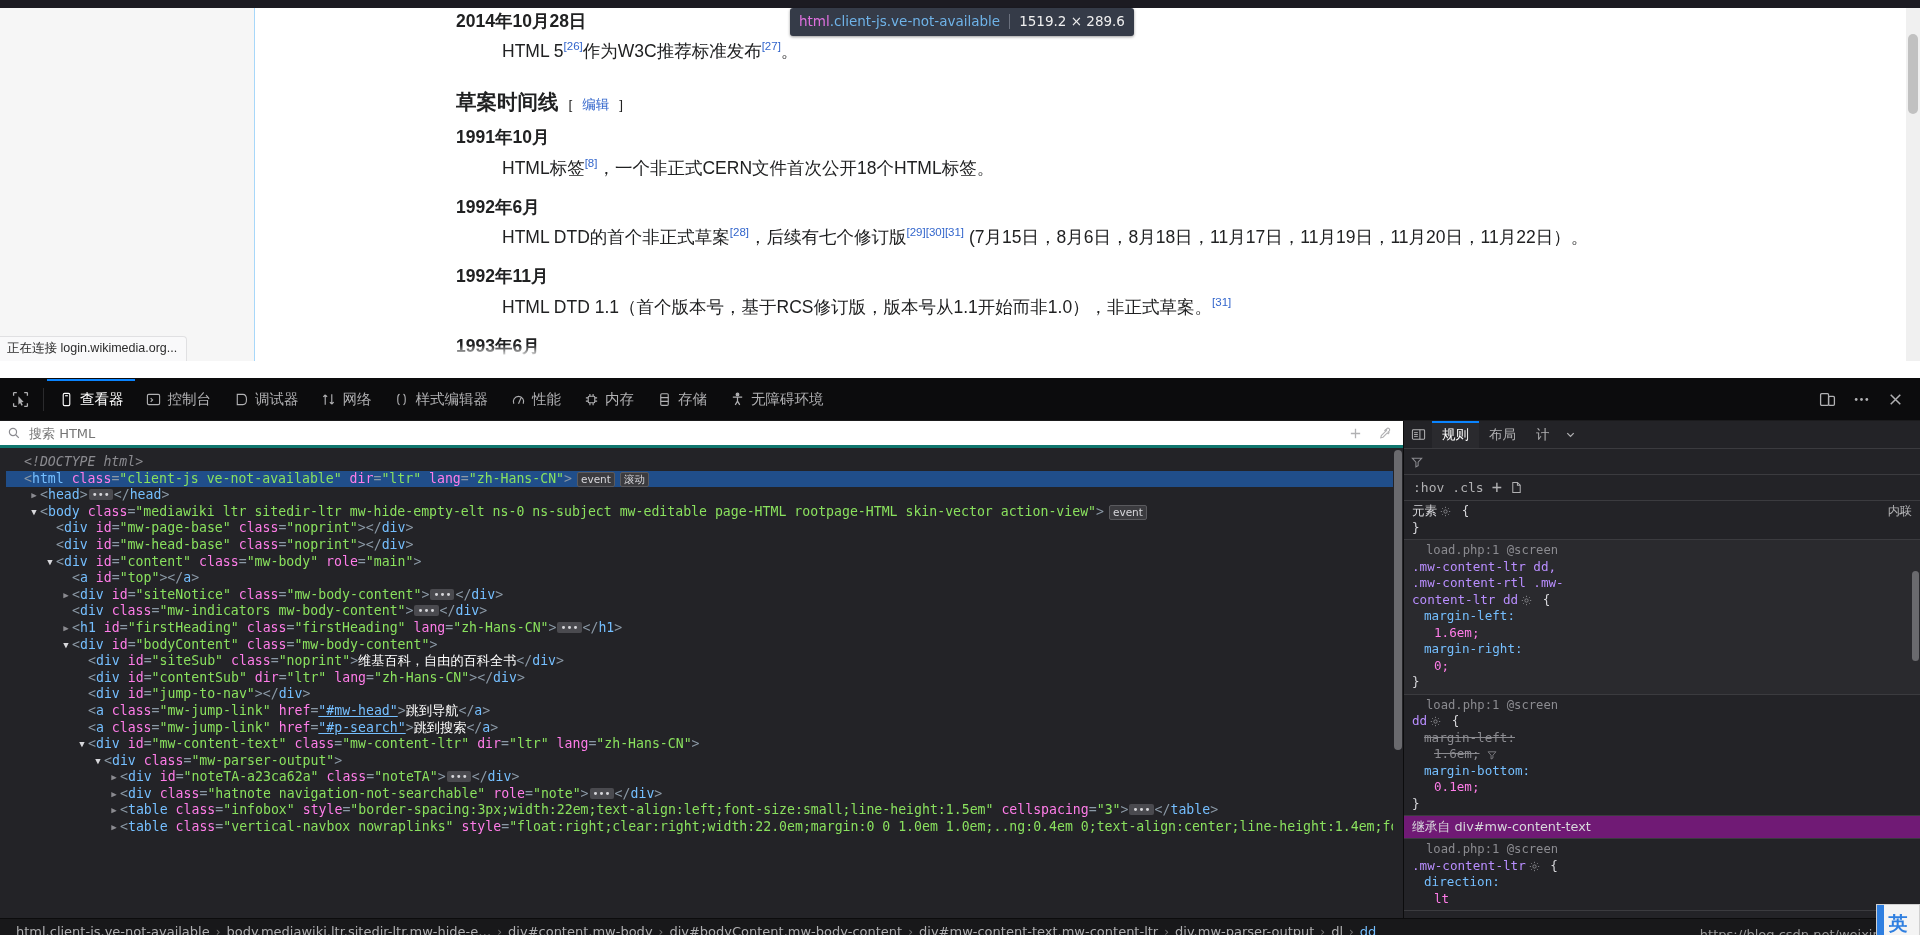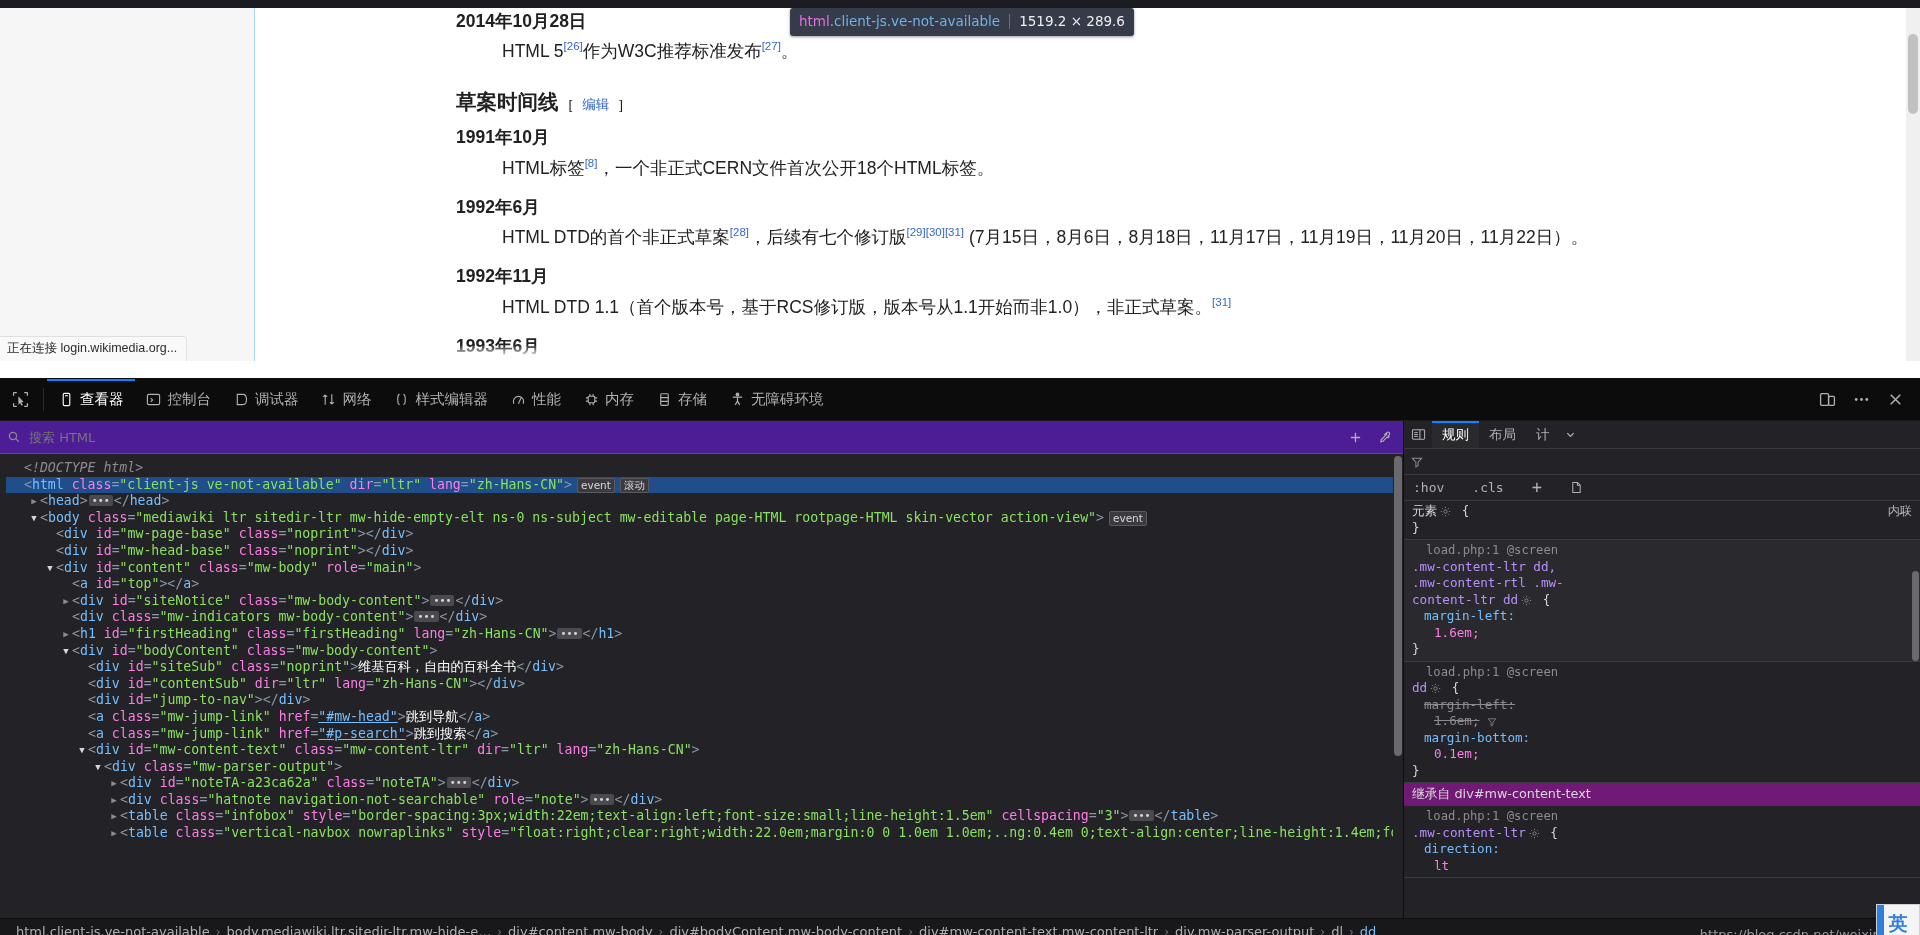"搜索 HTML" .mk-search { background: #4c1d95 -> #ffffff; border-bottom: 1px solid #0f766e -> 3px solid #0f766e; padding: 16px 8px -> 8px 8px }
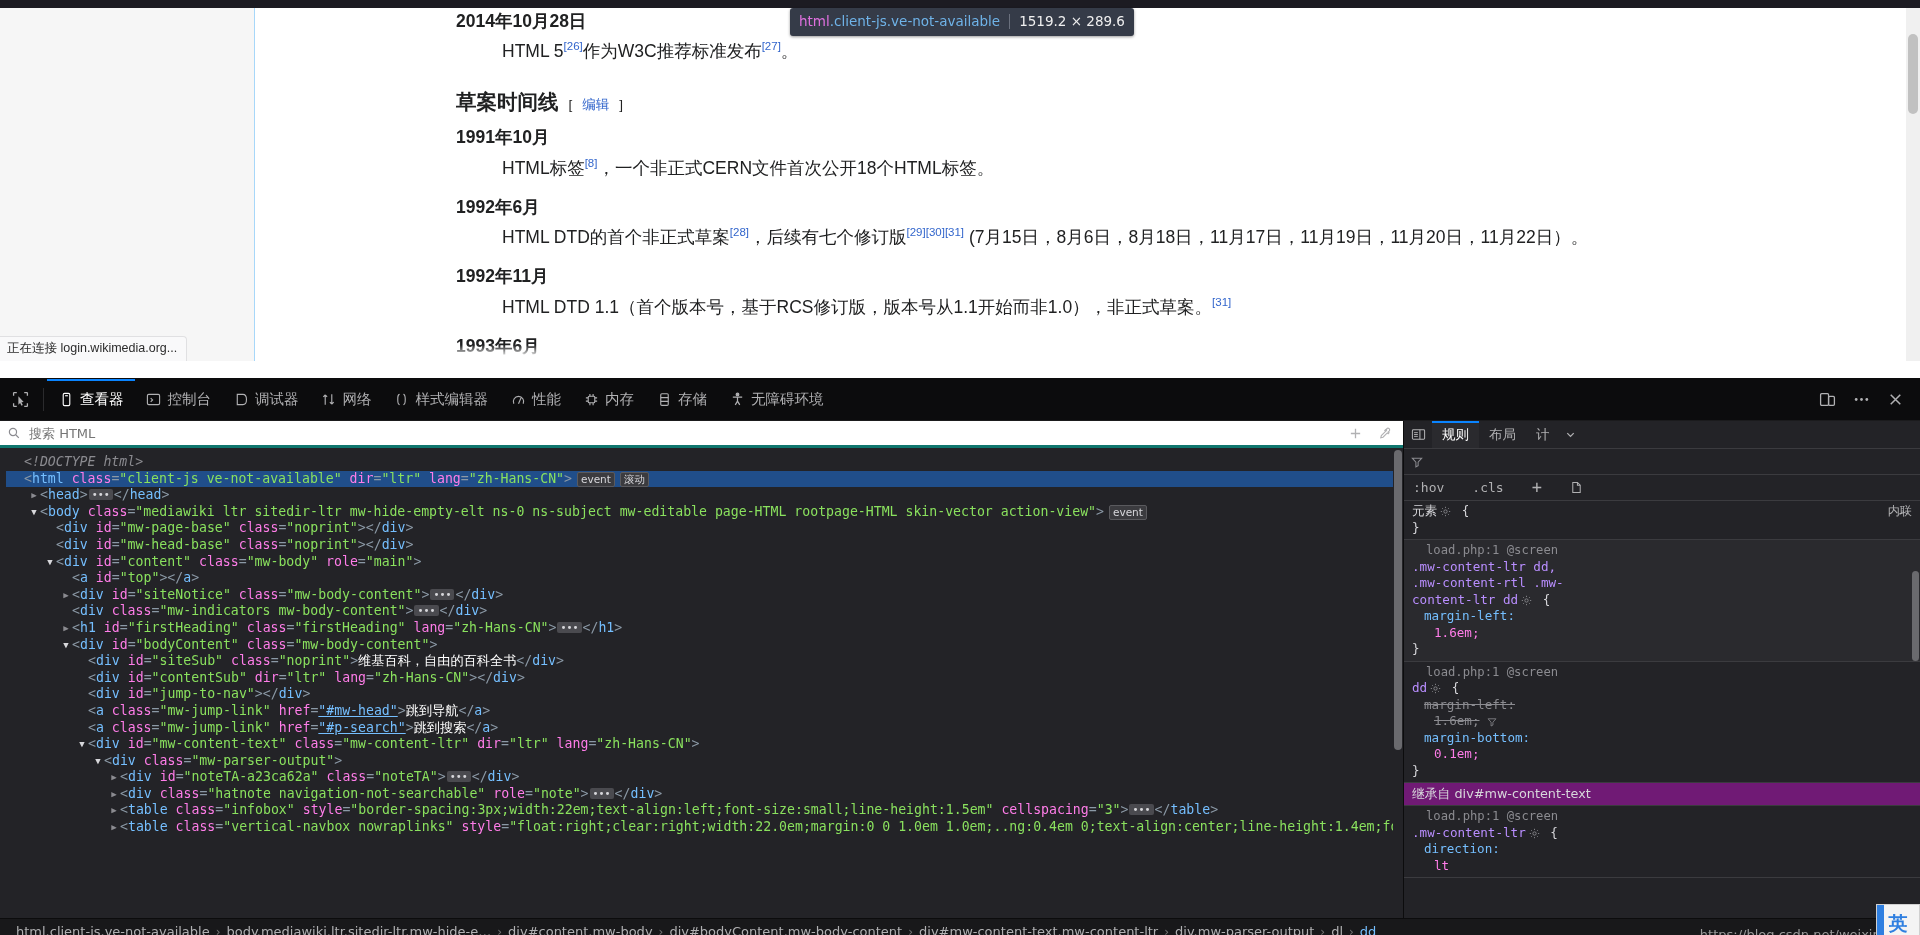":hov" .rules-toolrow { gap: 28px -> 8px }
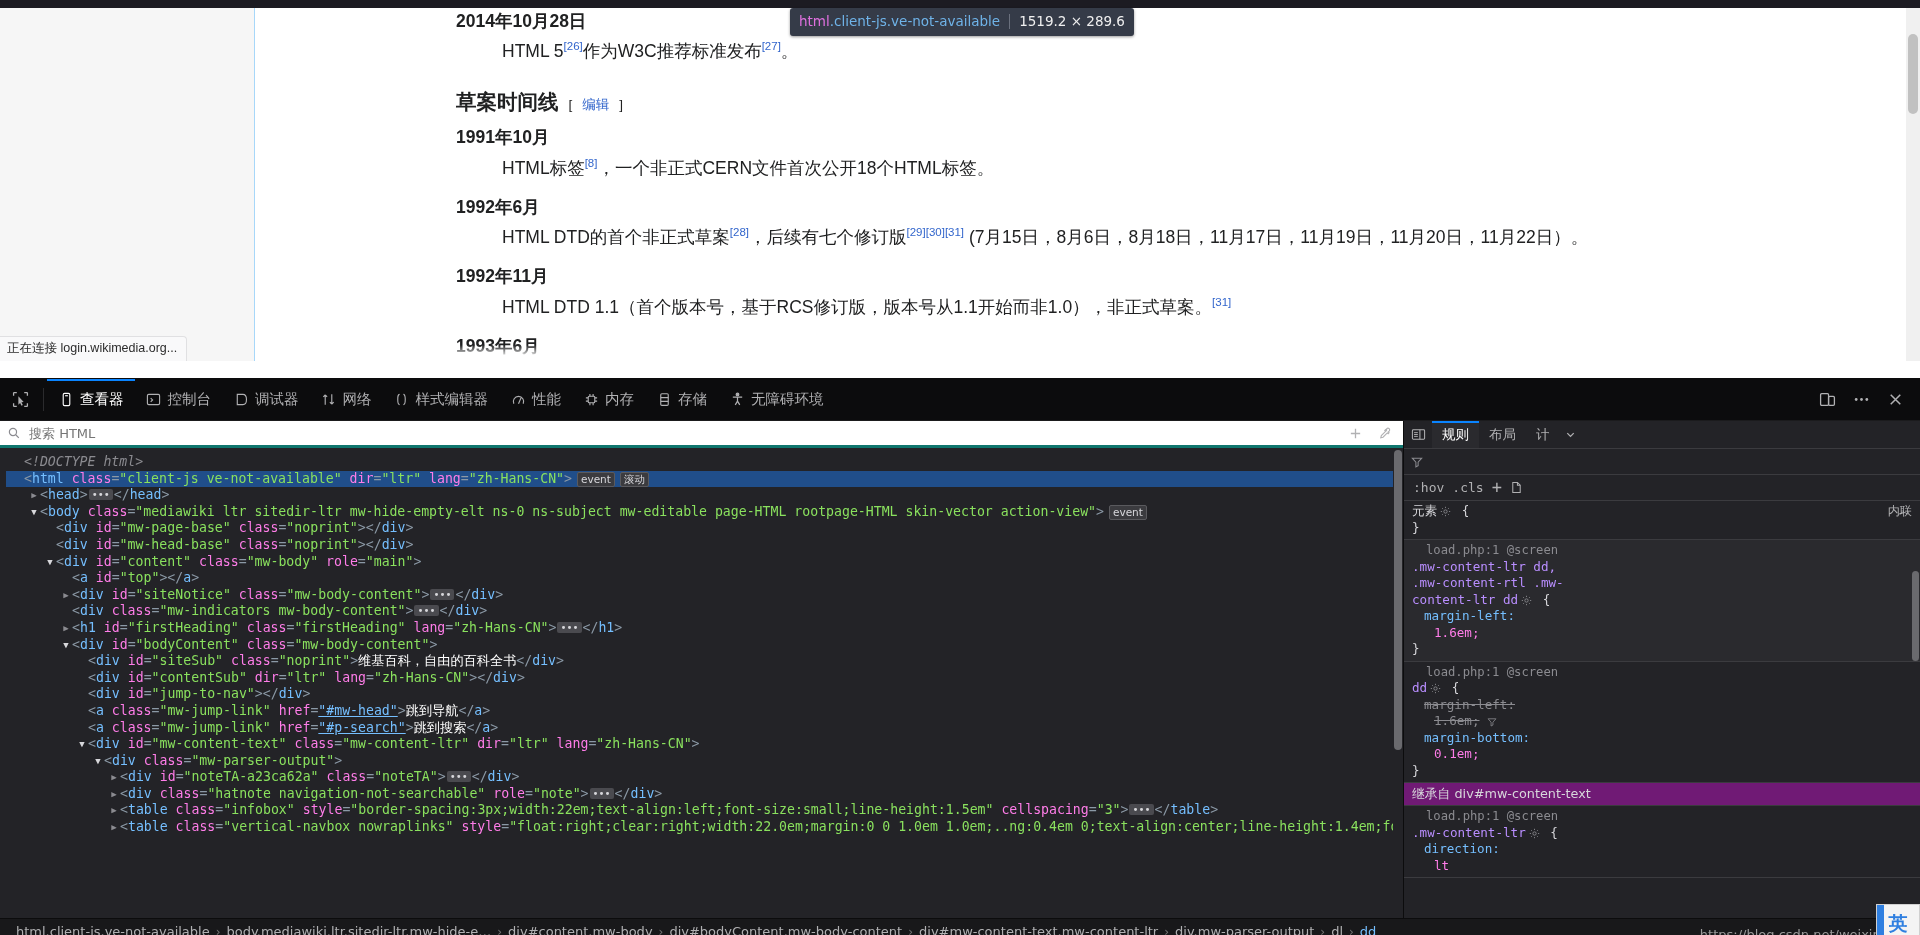"margin-right:" div { html: none -> <div><span>margin-right:</span><br><span></span><span>0;</span></div> }
